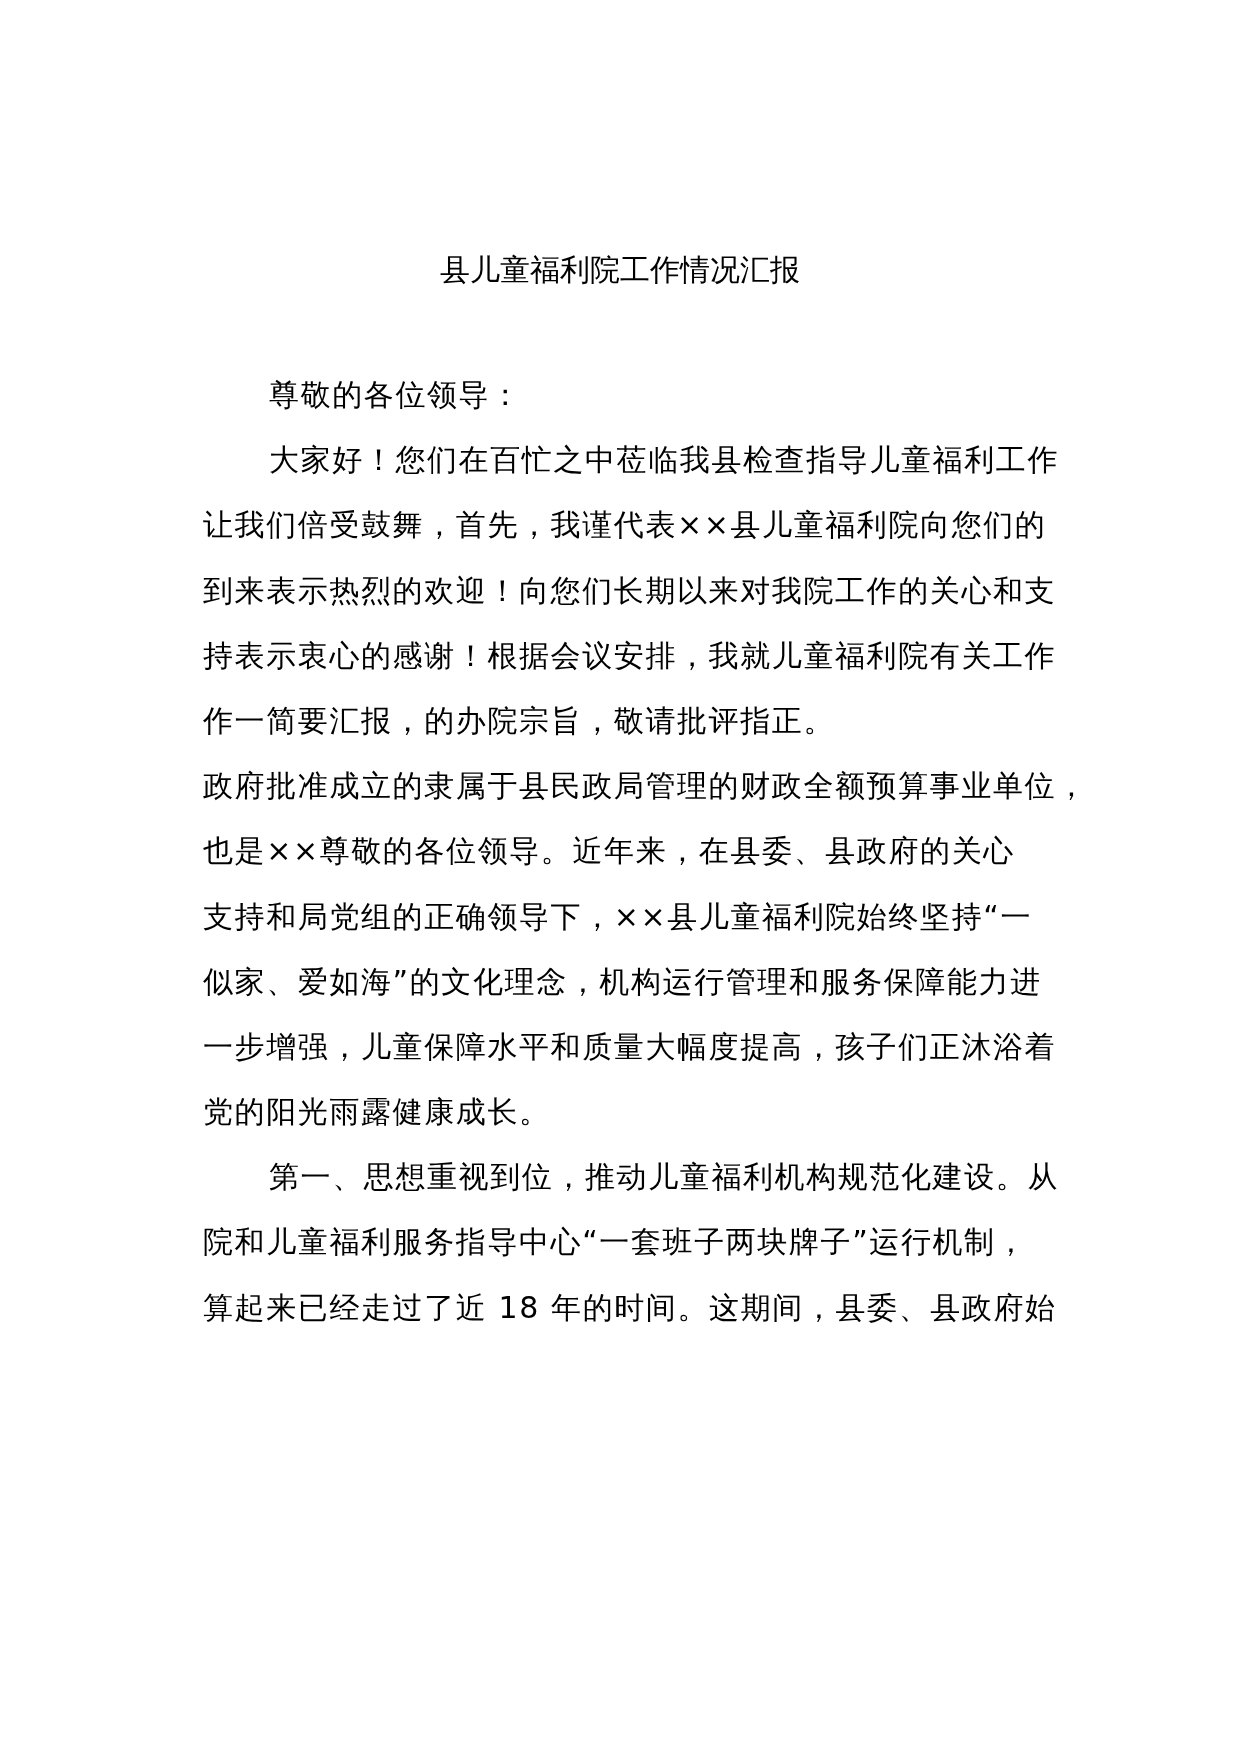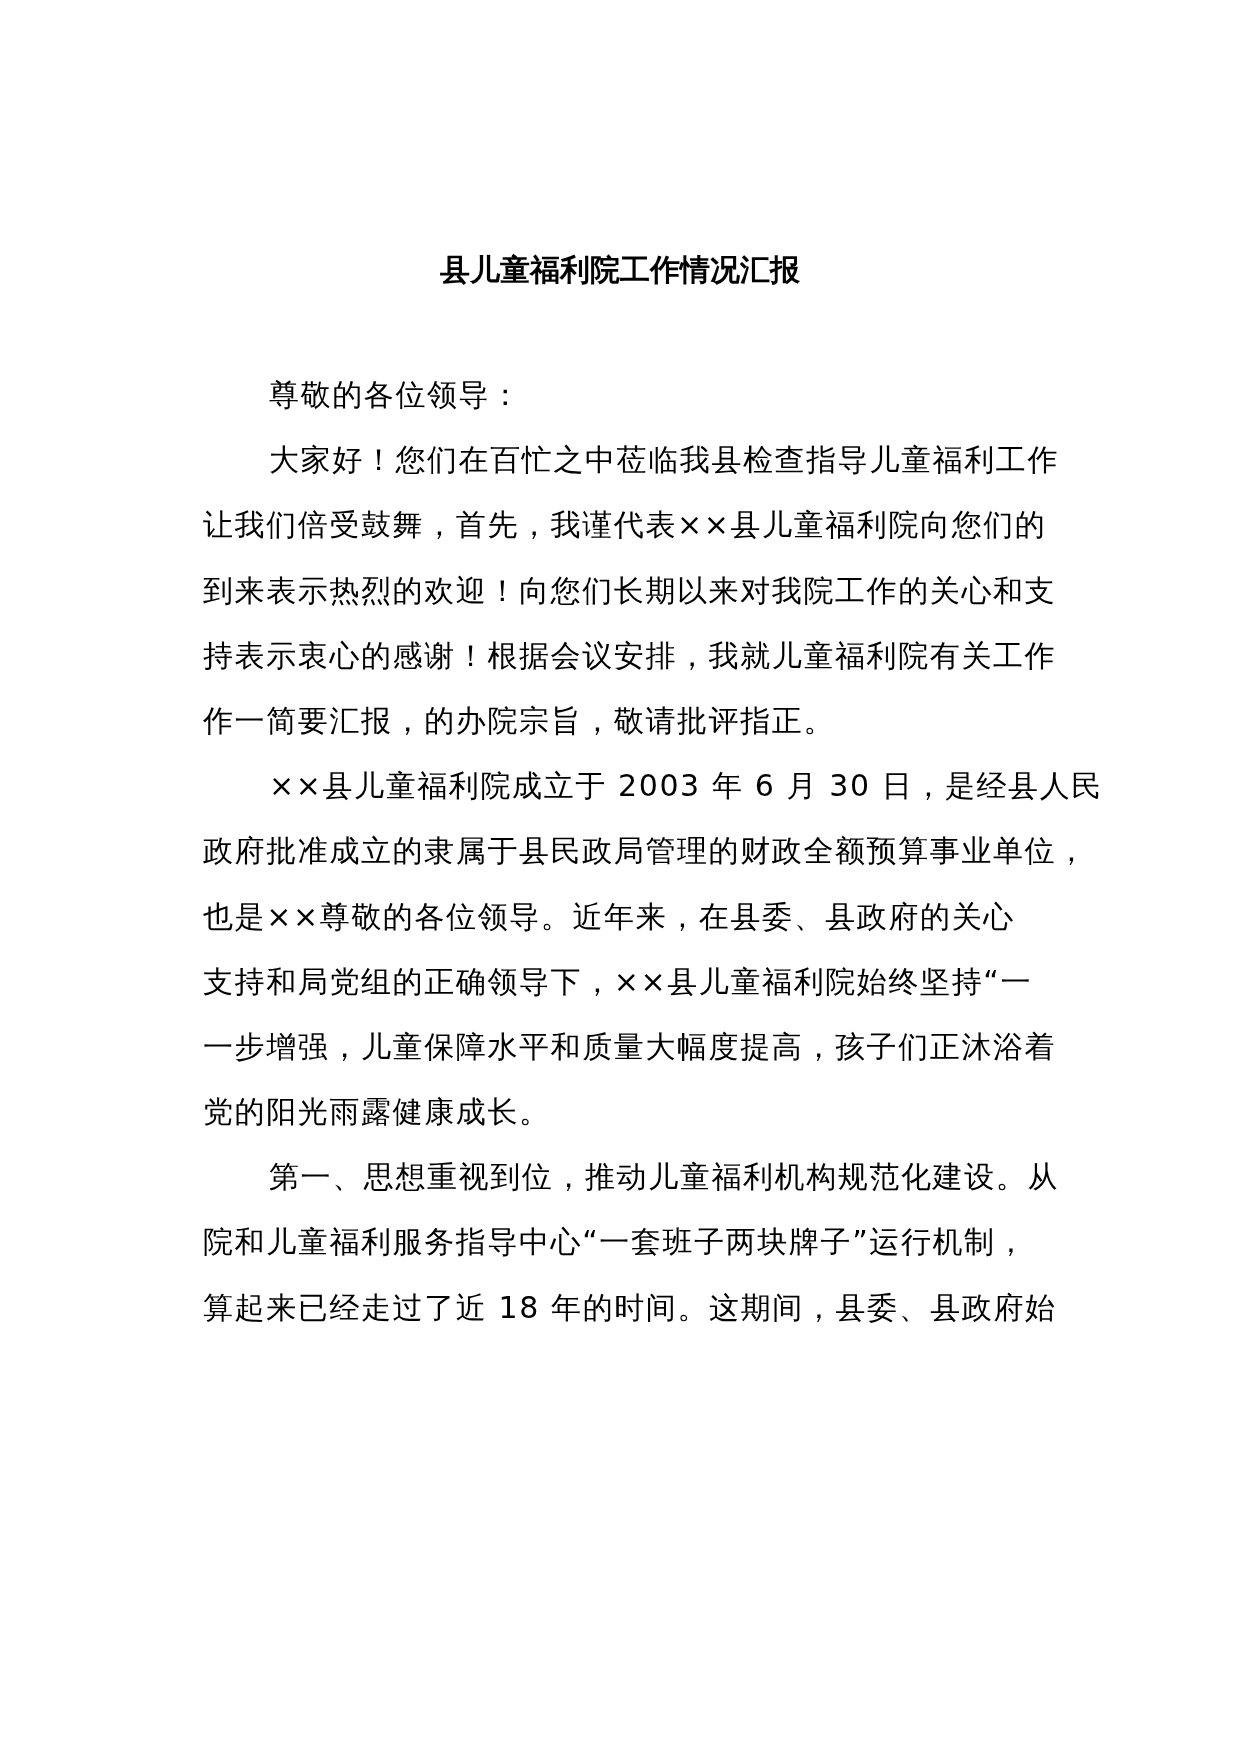"县儿童福利院工作情况汇报" .title { font-weight: bold -> normal }
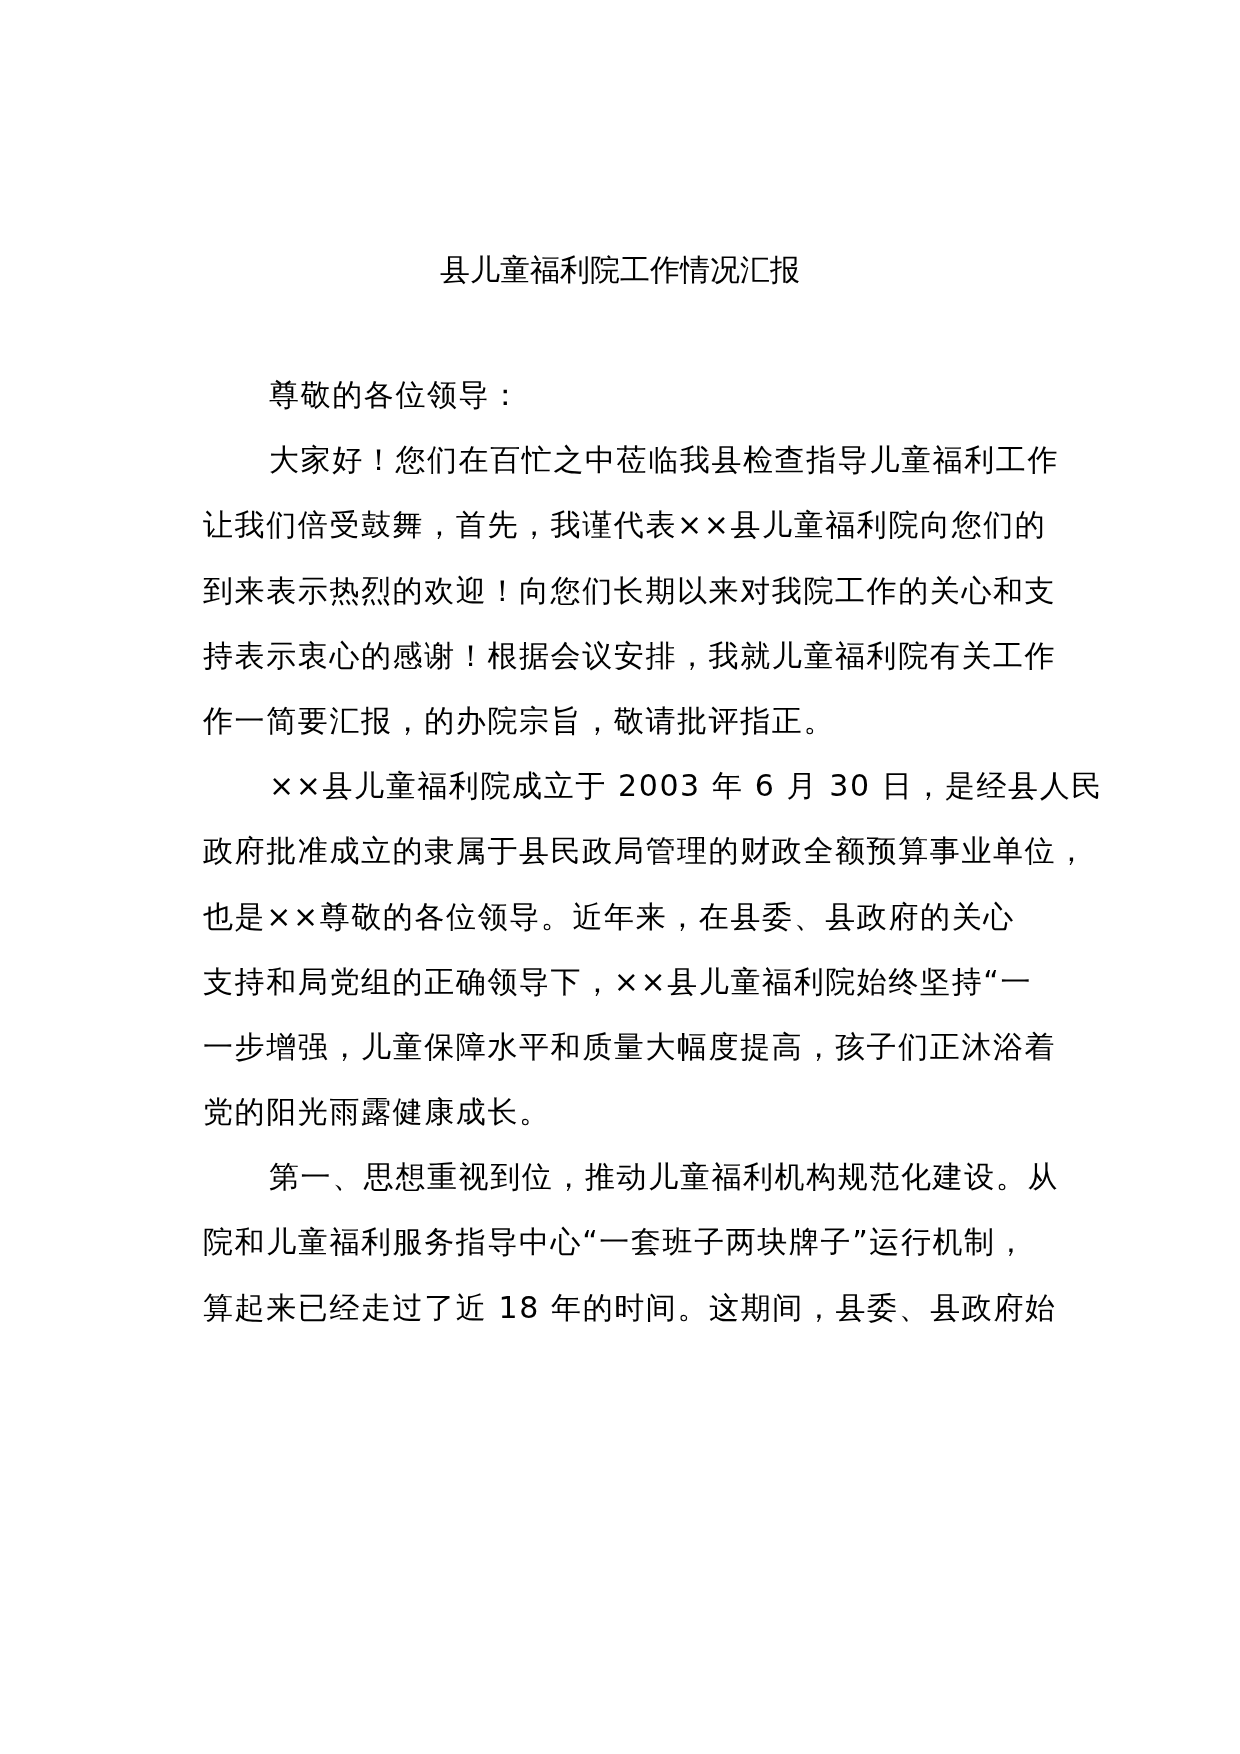"××县儿童福利院成立于 2003 年 6 月" span.line { html: <span>××县儿童福利院成立于 2003 年 6 月 30 日，是经县人民</span> -> none }
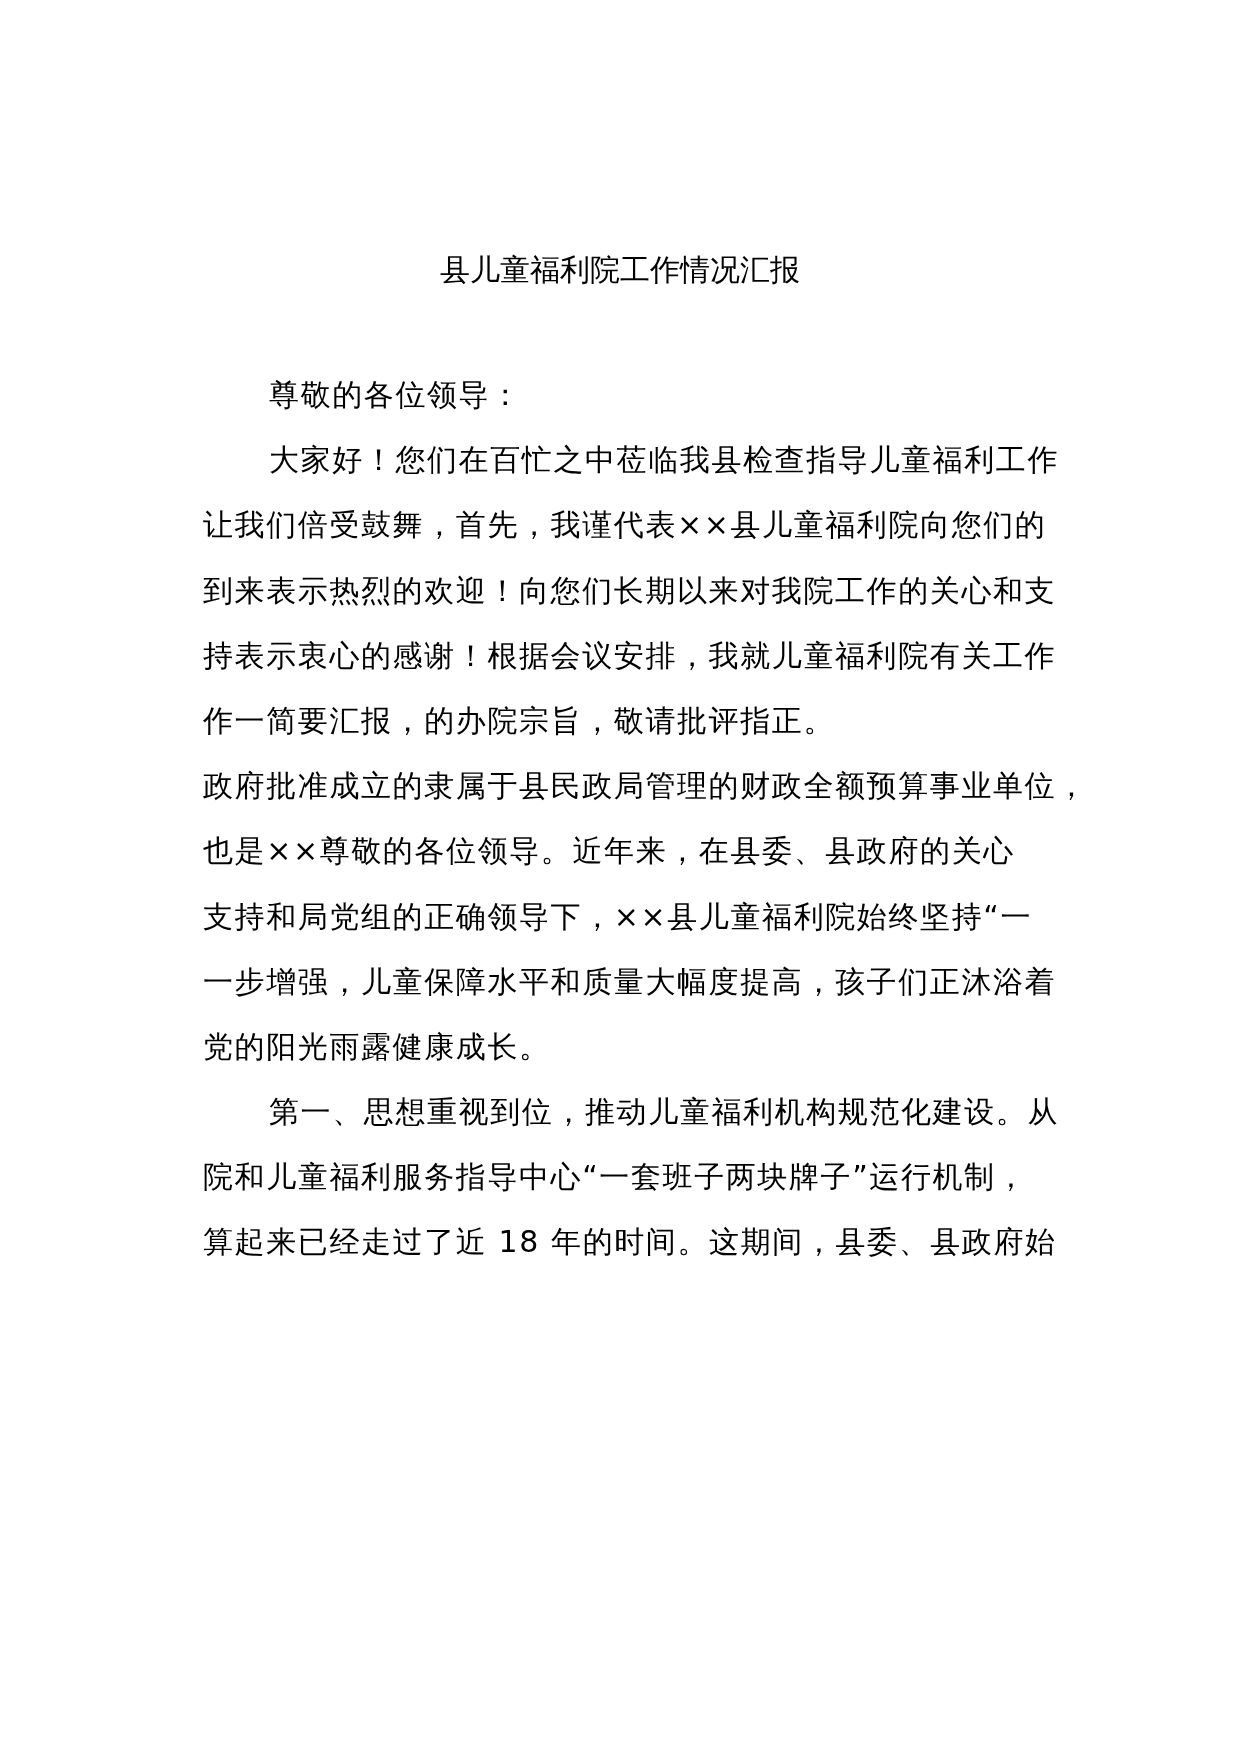"似家、爱如海”的文化理念，机构运行管理和服务保障能力进" span.line { html: none -> <span>似家、爱如海”的文化理念，机构运行管理和服务保障能力进</span> }
